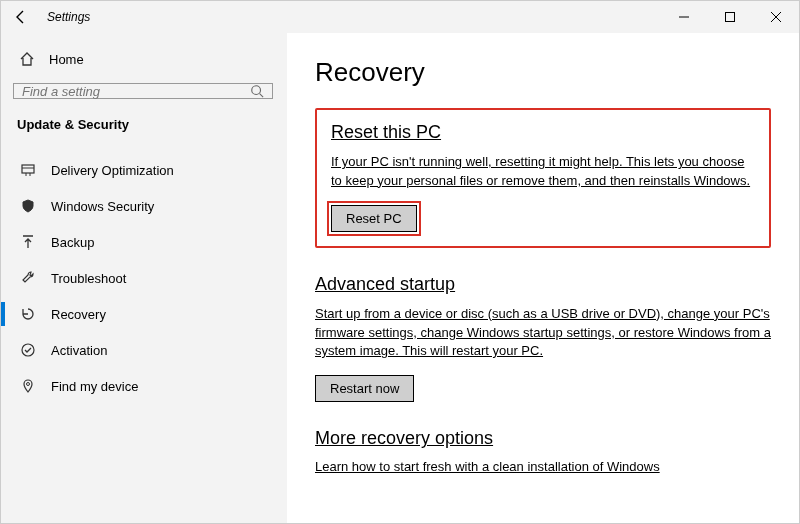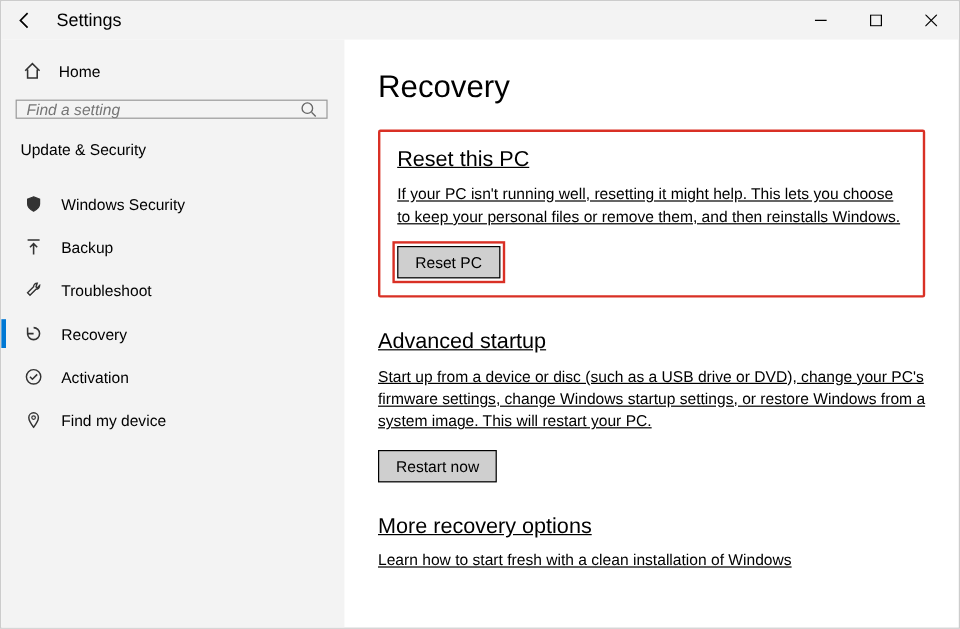"Settings" .app-title { font-size: 15px -> 12px; font-style: none -> italic }
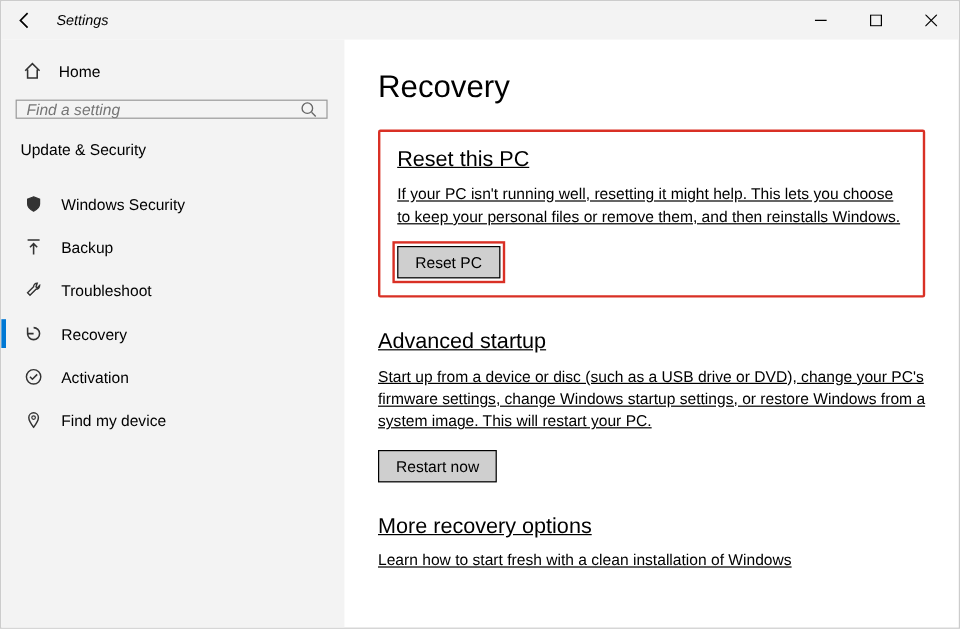"Update & Security" .section-label { font-weight: 400 -> 700 }
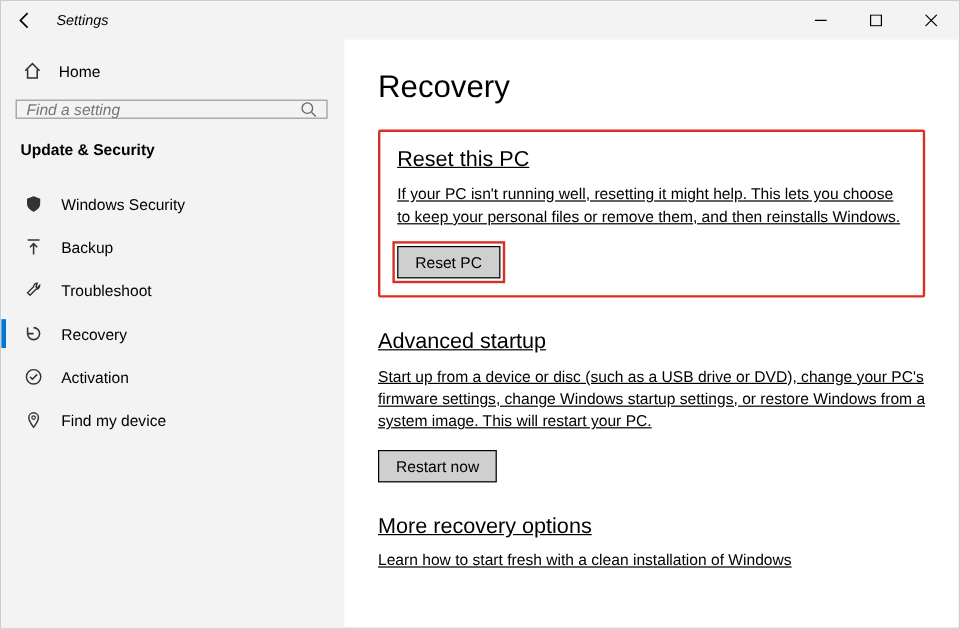"Delivery Optimization" div.nav-item { html: none -> <div> <span> <svg> <rect></rect> <line></line> <line></line> <line></line> </svg> </span> <span>Delivery Optimization</span> </div> }
